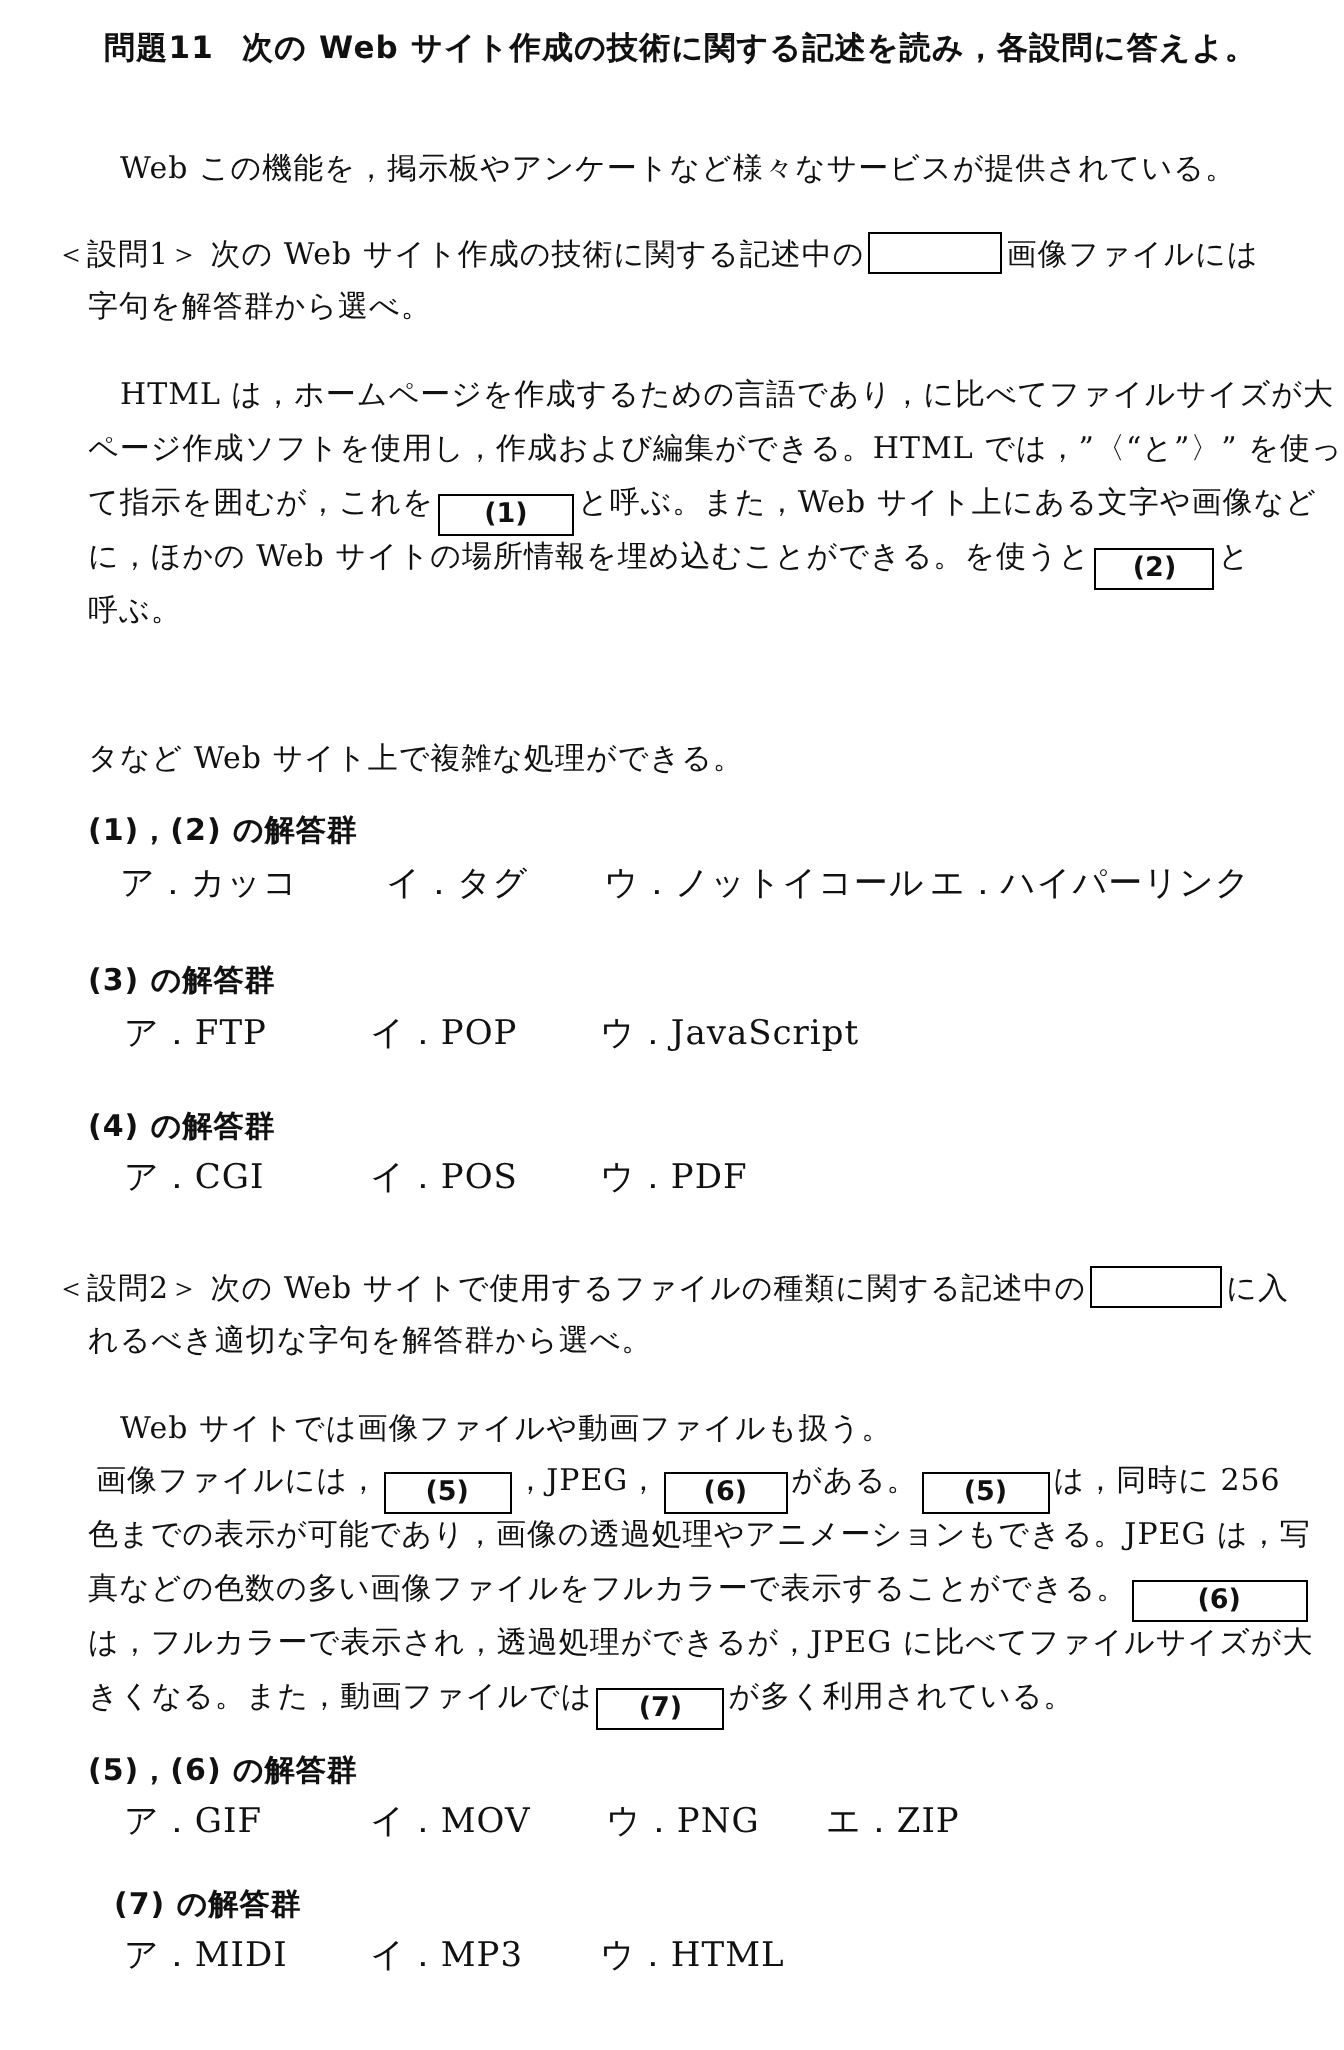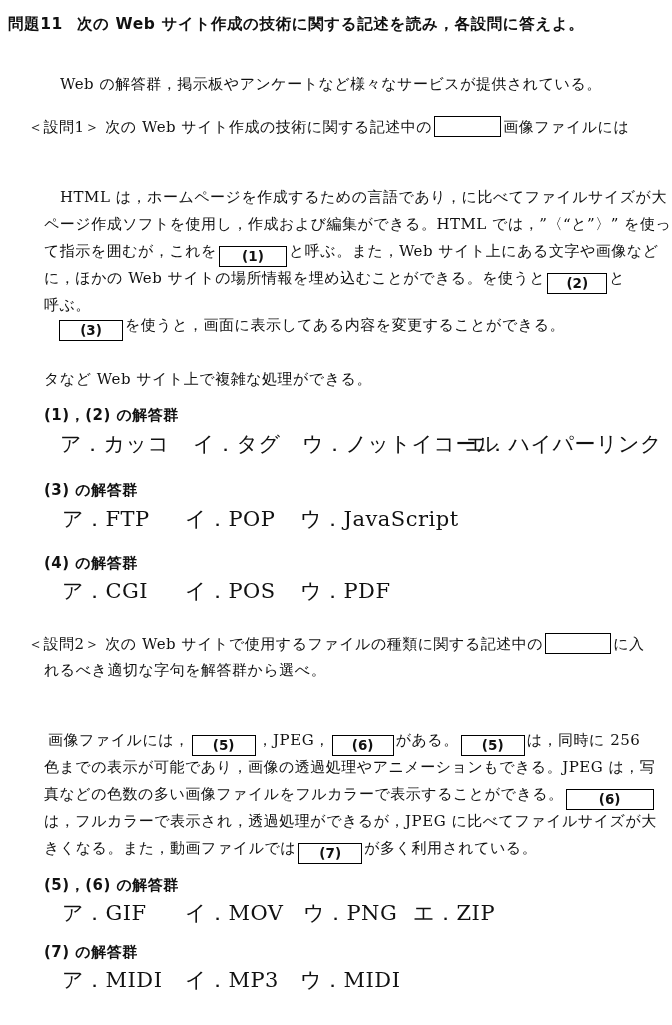"問題11" .title-label { margin-left: none -> 44px }
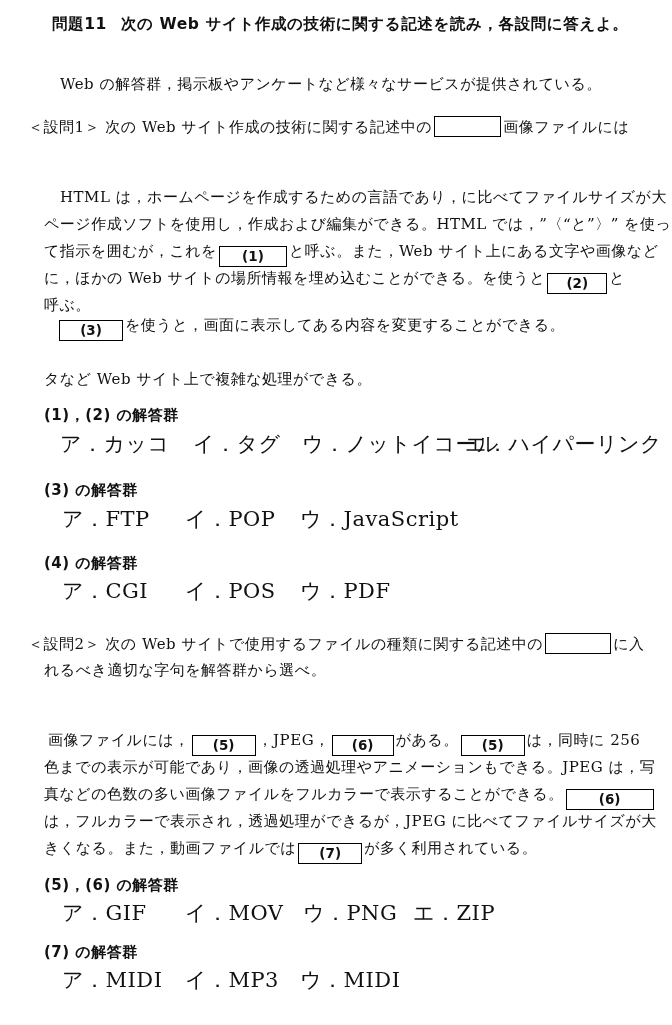"Web の解答群，掲示板やアンケートなど様々なサービスが提供されている。" div.line { text: の解答群 -> この機能を }
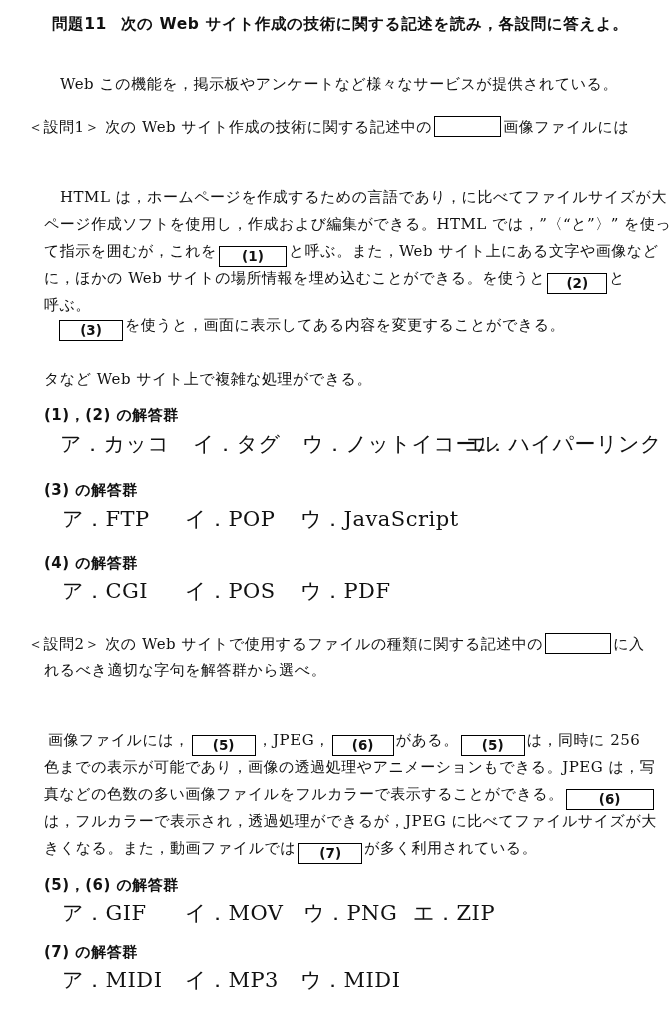"字句を解答群から選べ。" div.line { html: none -> <div>字句を解答群から選べ。</div> }
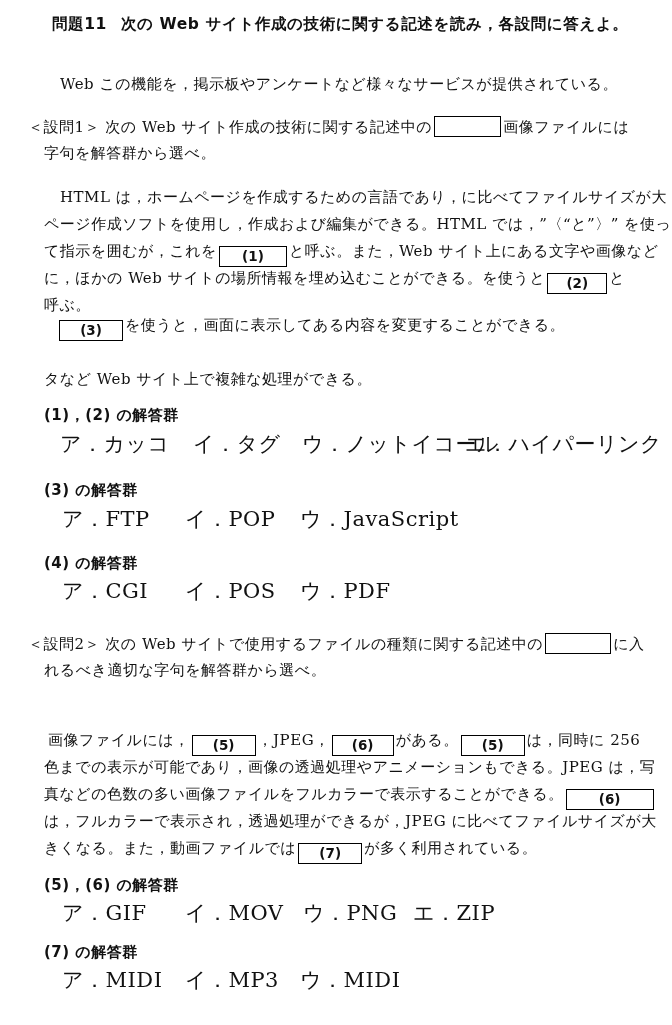"(3) を使うと，画面に表示してある内容を変更することができる。" div.line { html: <div> <span>(3)</span><span>を使うと，画面に表示してある内容を変更することができる。</span> </div> -> none }
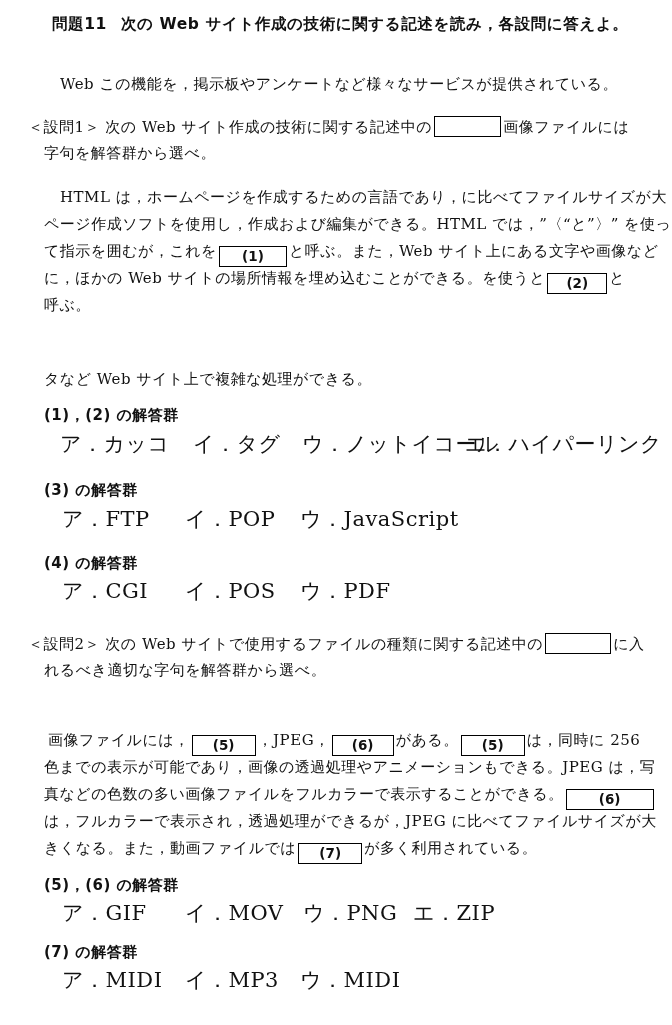"ア．カッコ" .opt { font-size: 21px -> 17px }
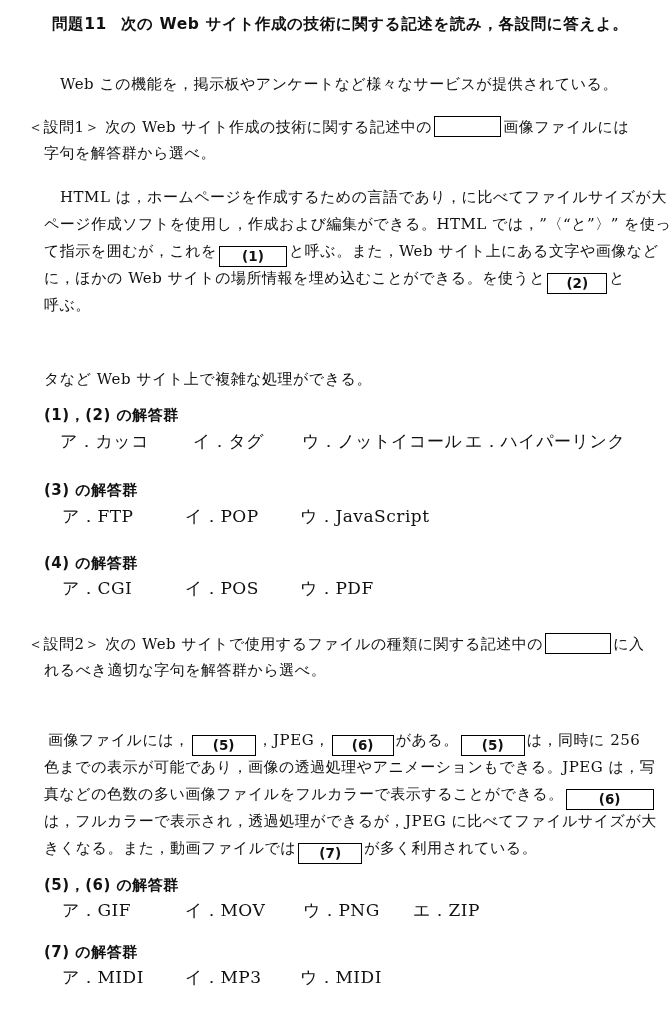"Web サイトでは画像ファイルや動画ファイルも扱う。" div.line { html: none -> <div>Web サイトでは画像ファイルや動画ファイルも扱う。</div> }
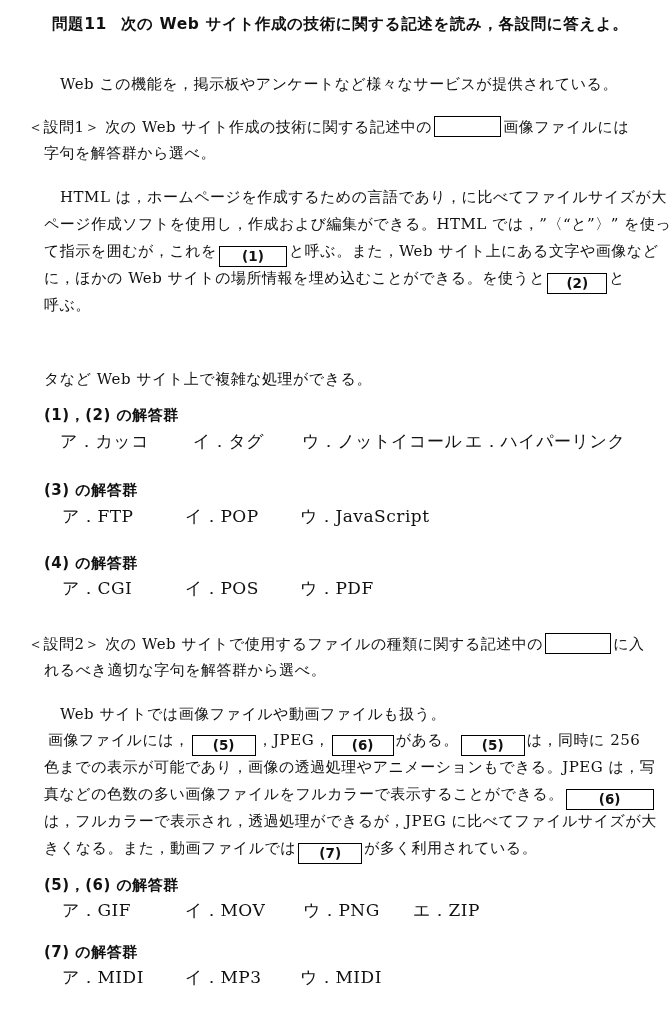"(7) の解答群" div.line { left: 44px -> 57px }
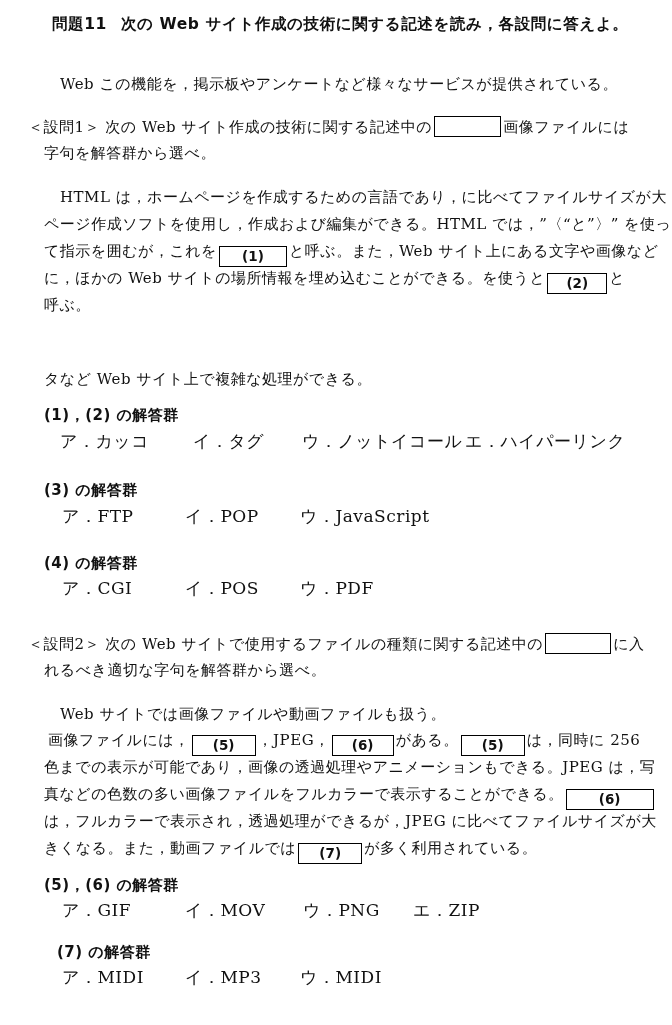"ウ．MIDI" span.opt { text: MIDI -> HTML }
